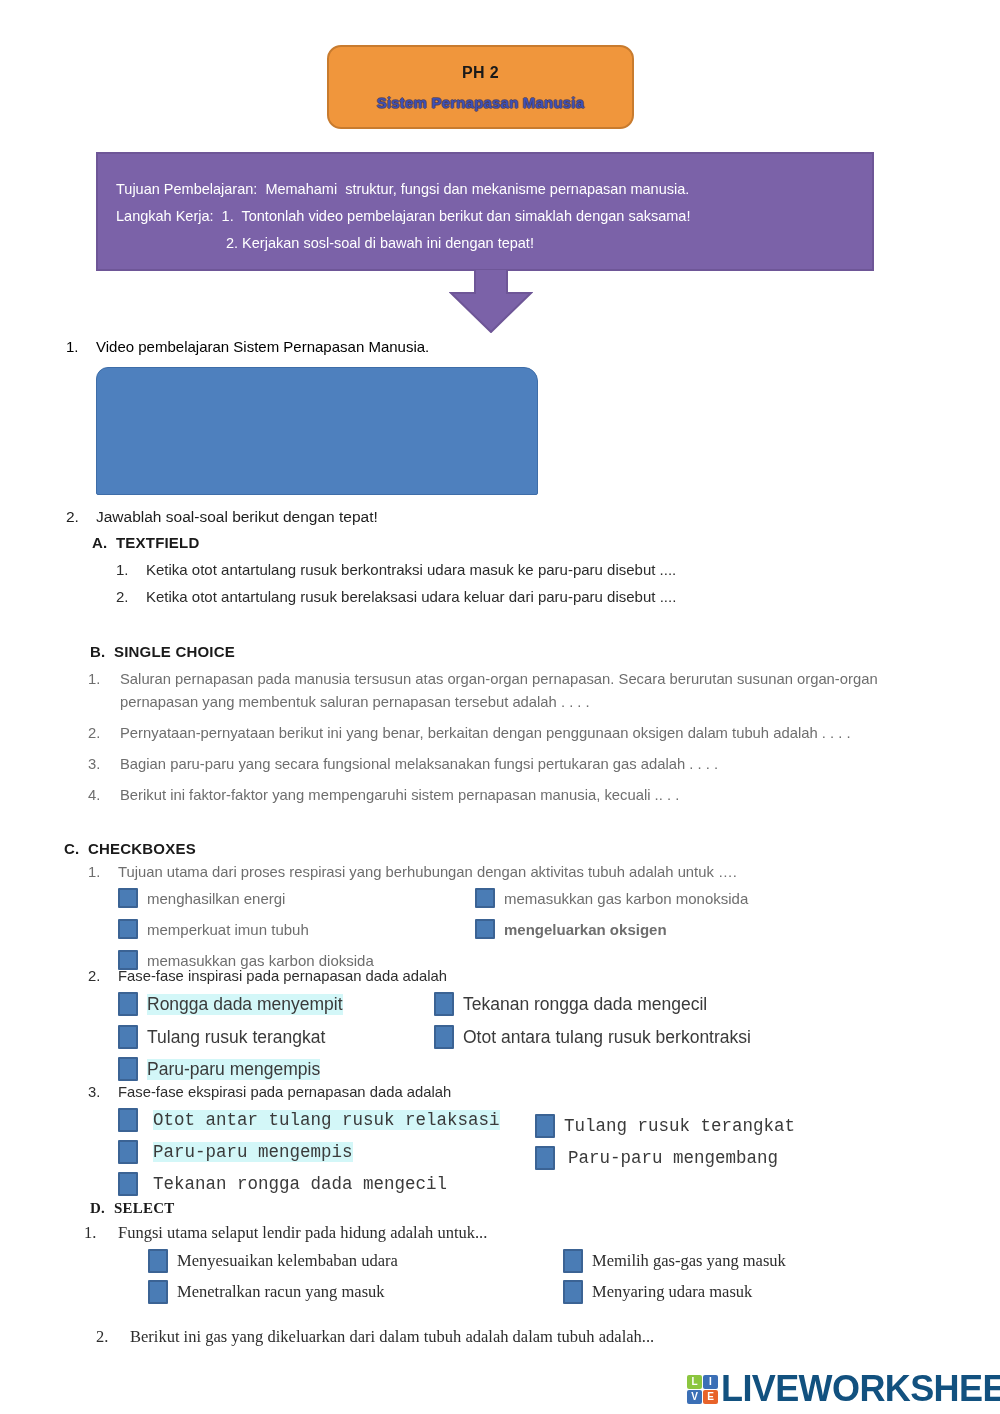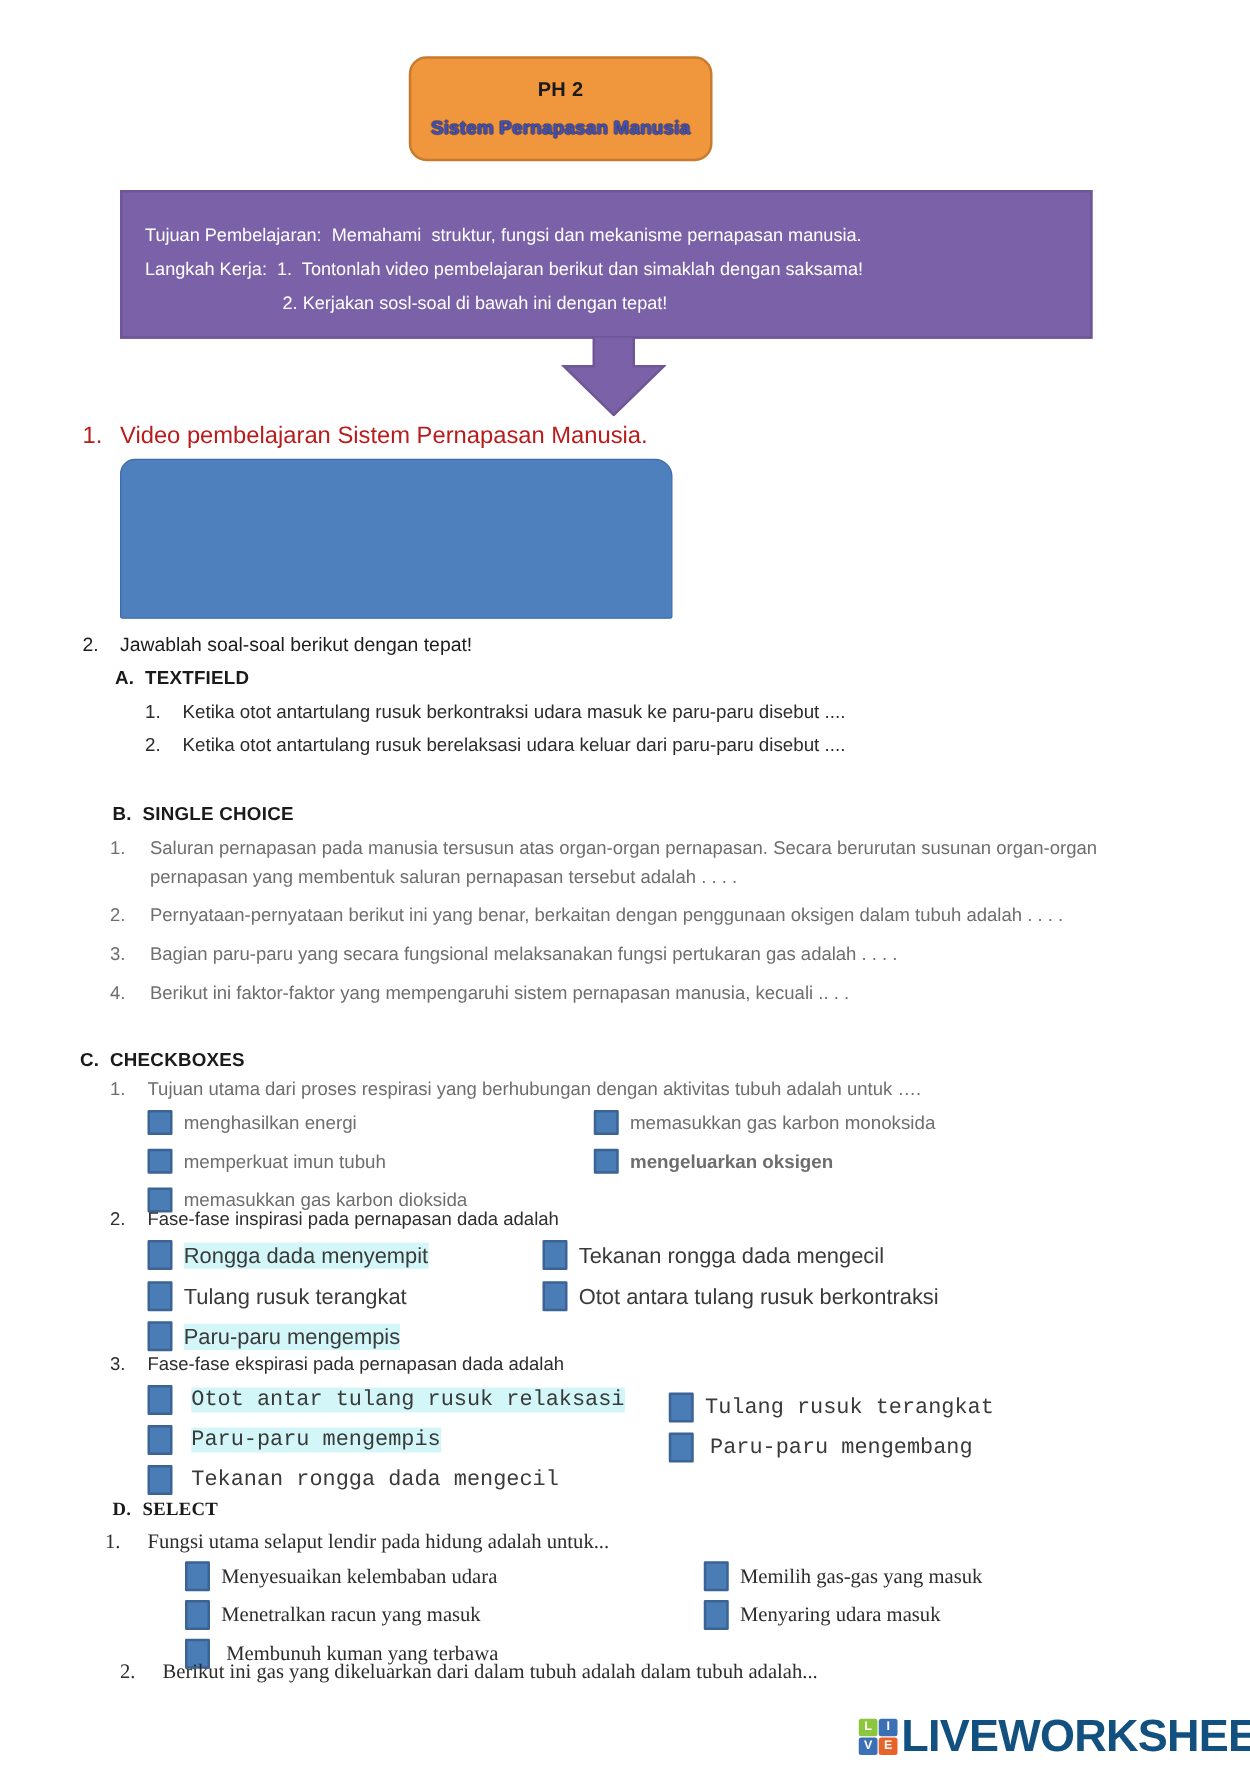"PH 2" #header-badge { width: 243px -> 307px }
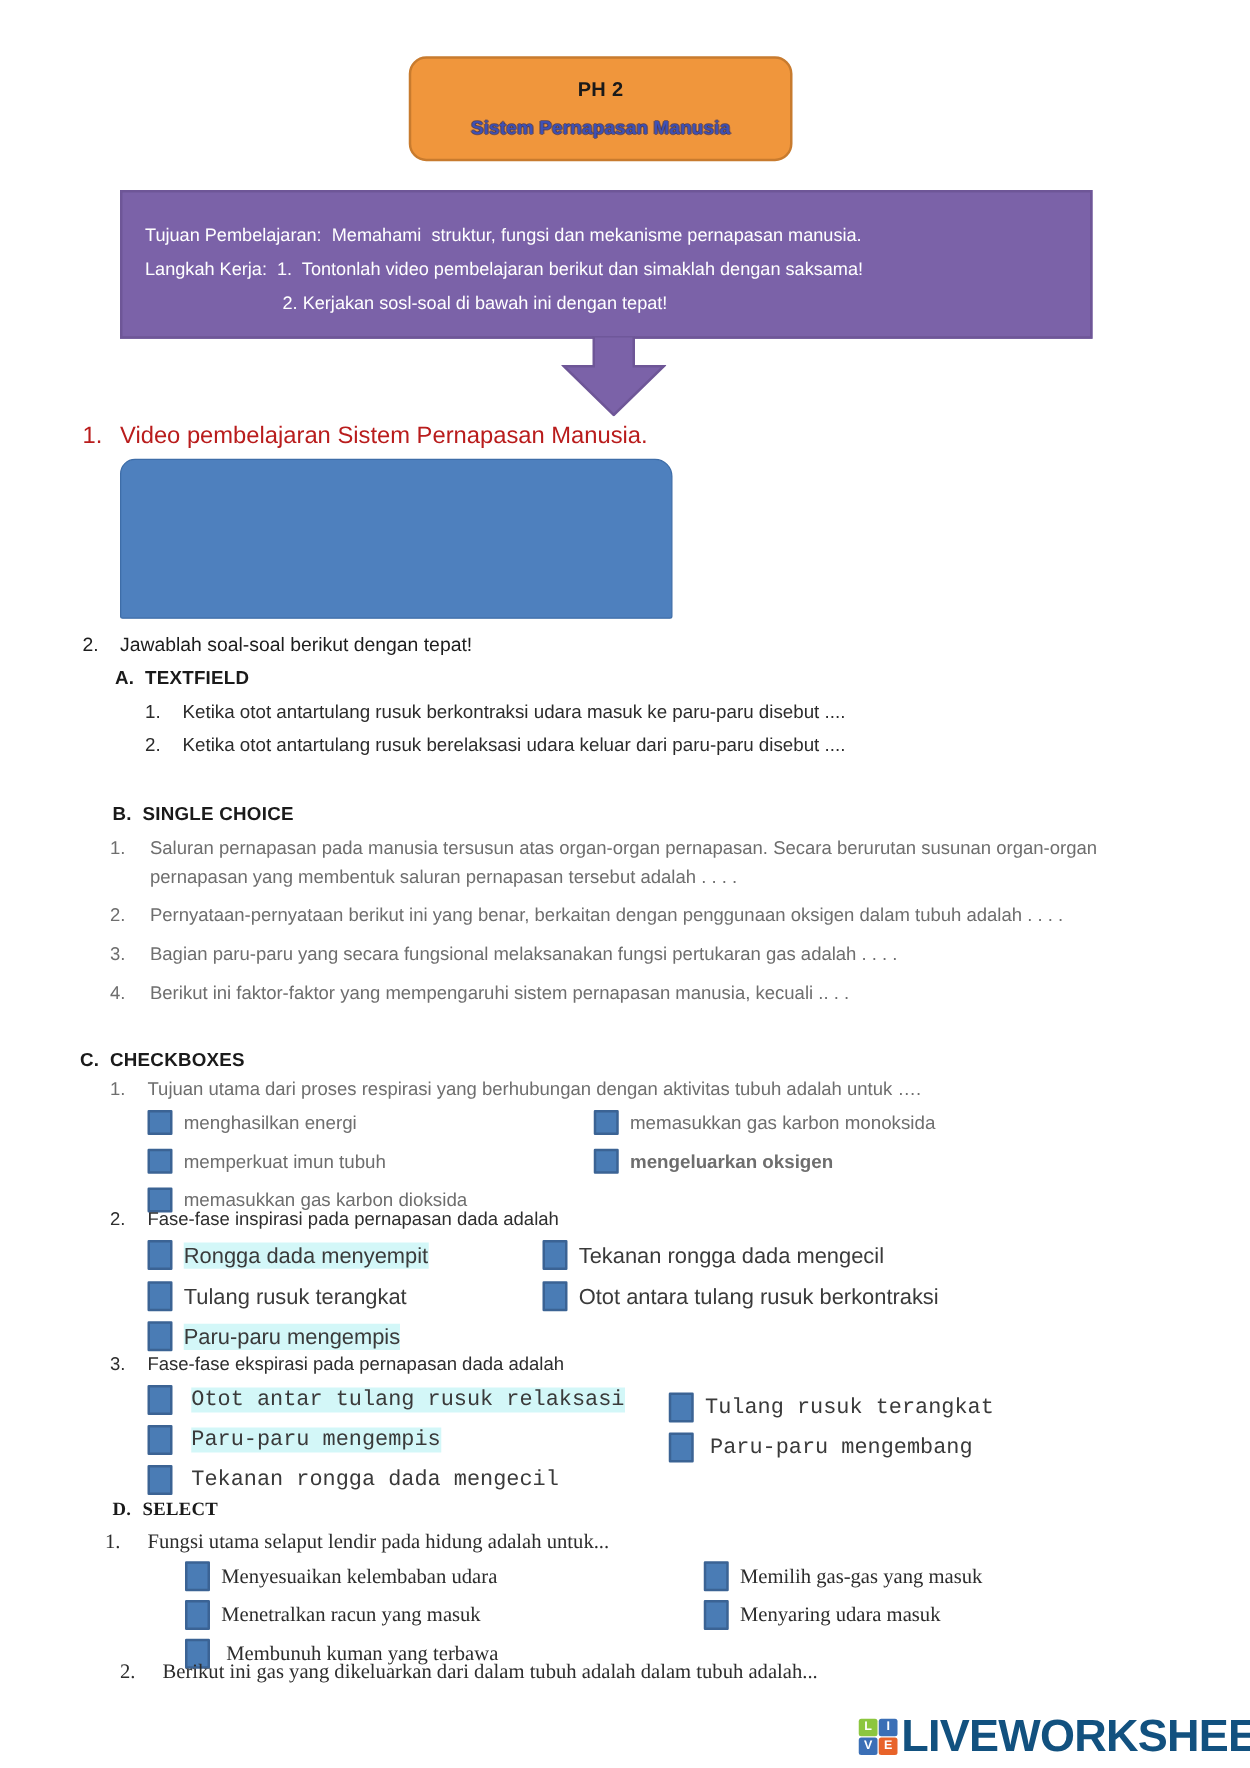"1. Video pembelajaran Sistem Pernapasan" #item1-label { color: #b91c1c -> #000000; font-size: 19px -> 15px }
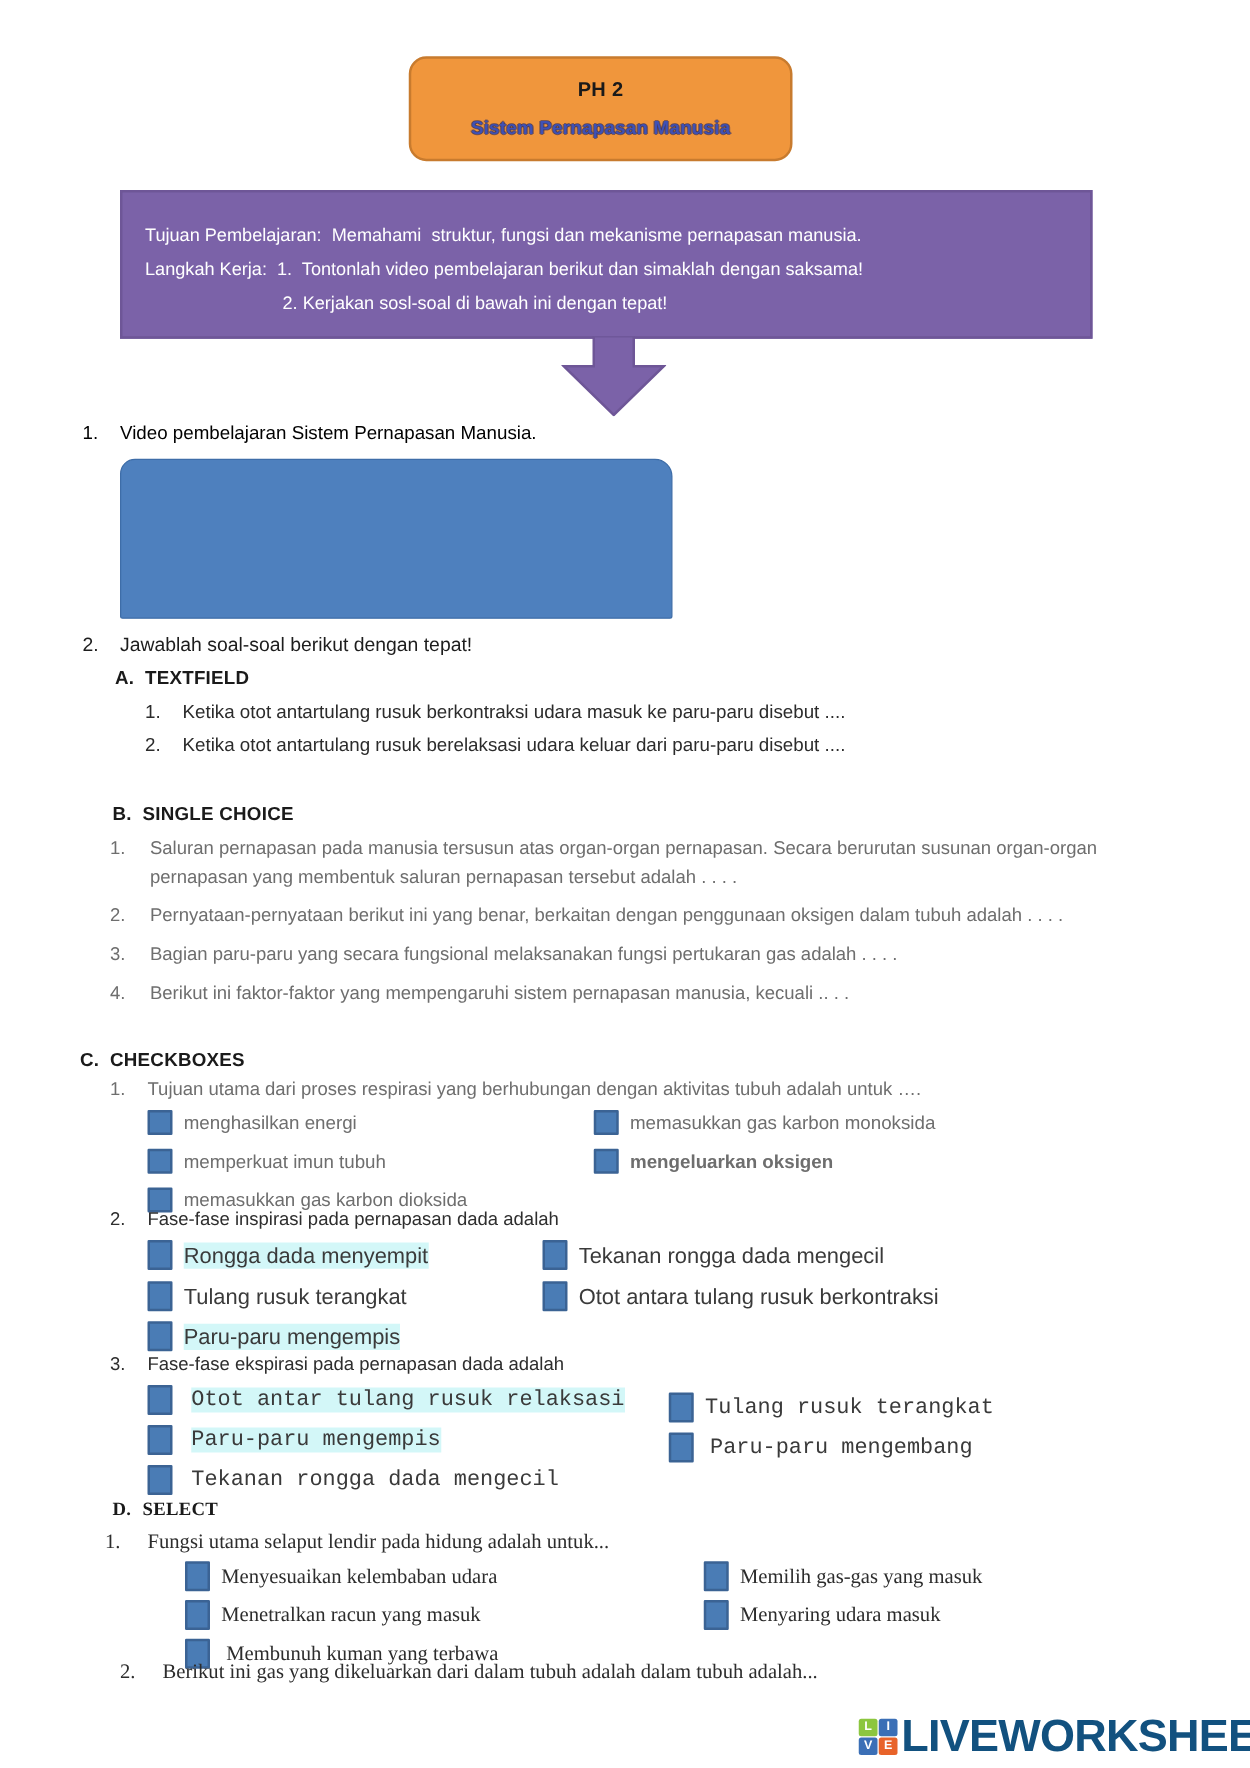"Membunuh kuman yang terbawa" div.opt { html: <div> <span></span> <span>Membunuh kuman yang terbawa</span> </div> -> none }
